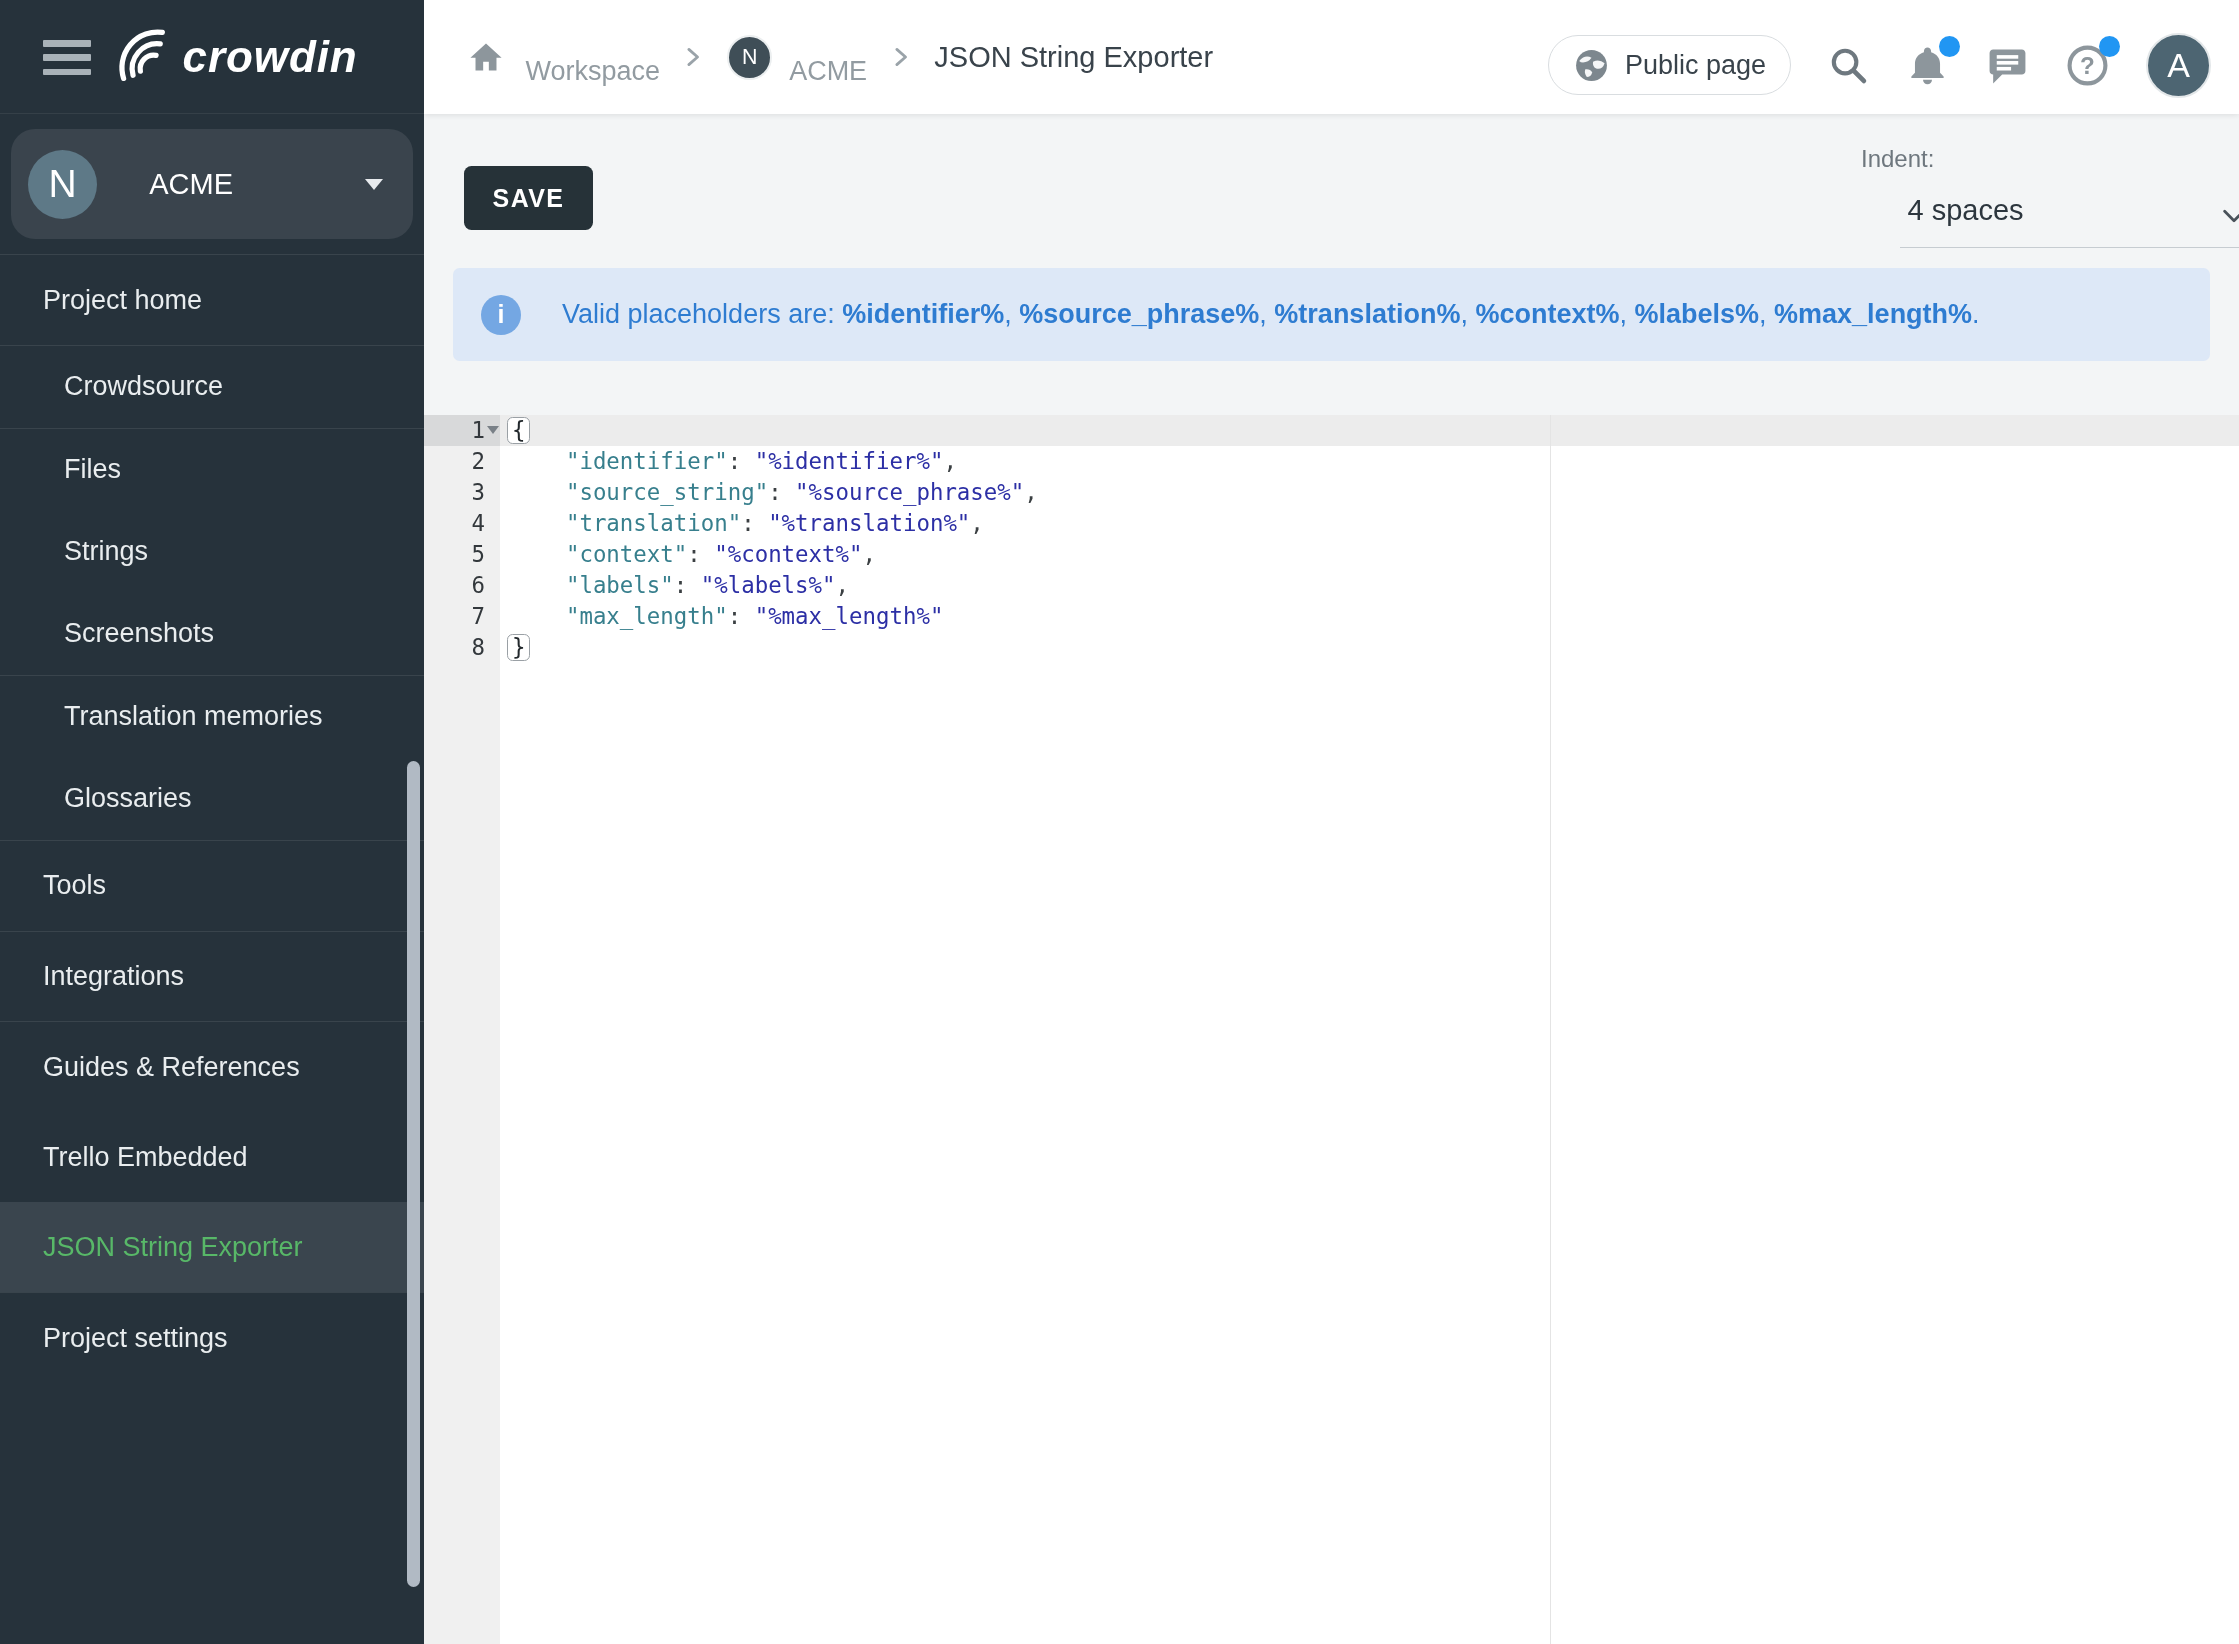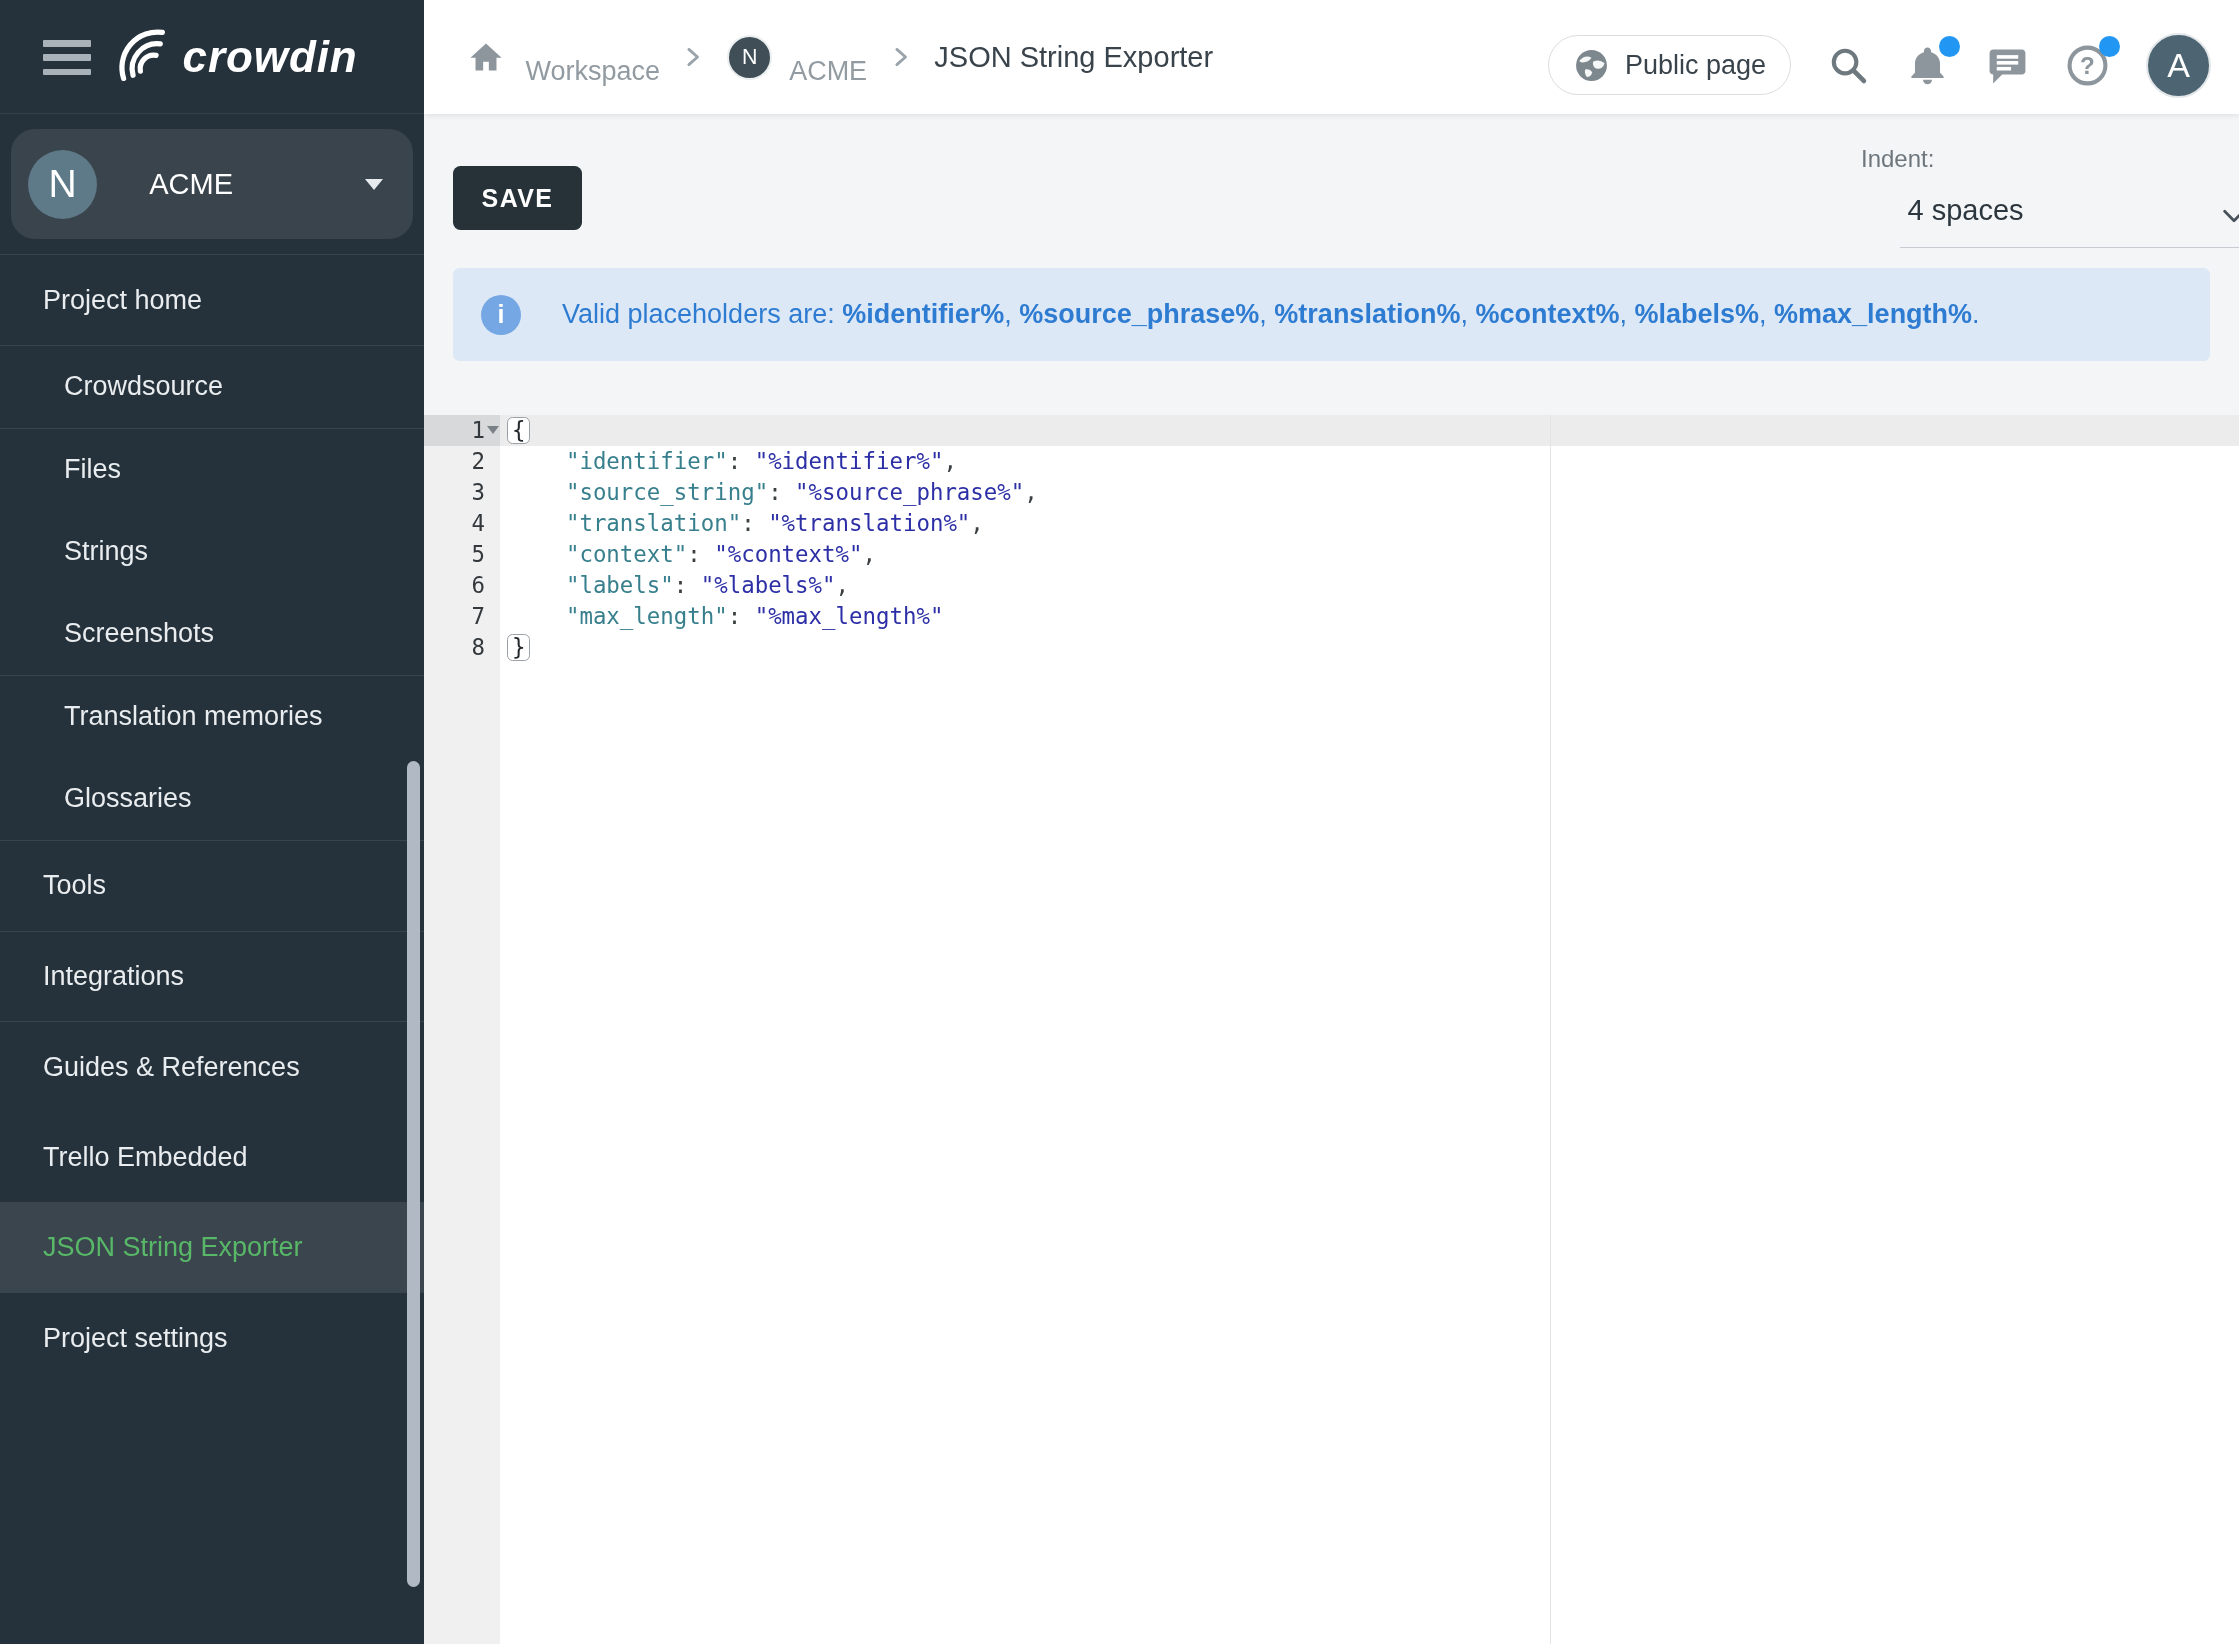"SAVE" .save-btn { left: 453px -> 464px }
